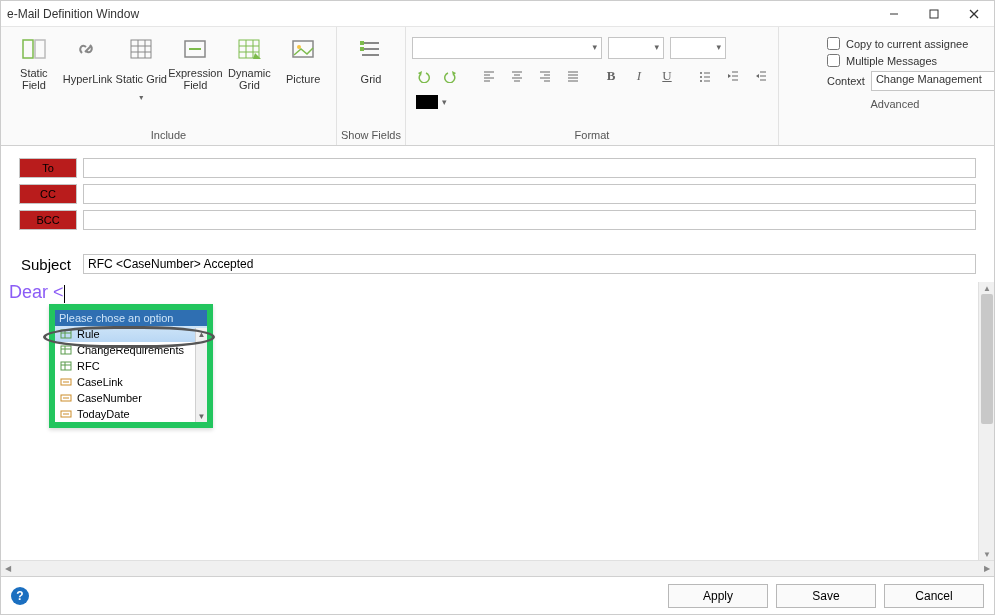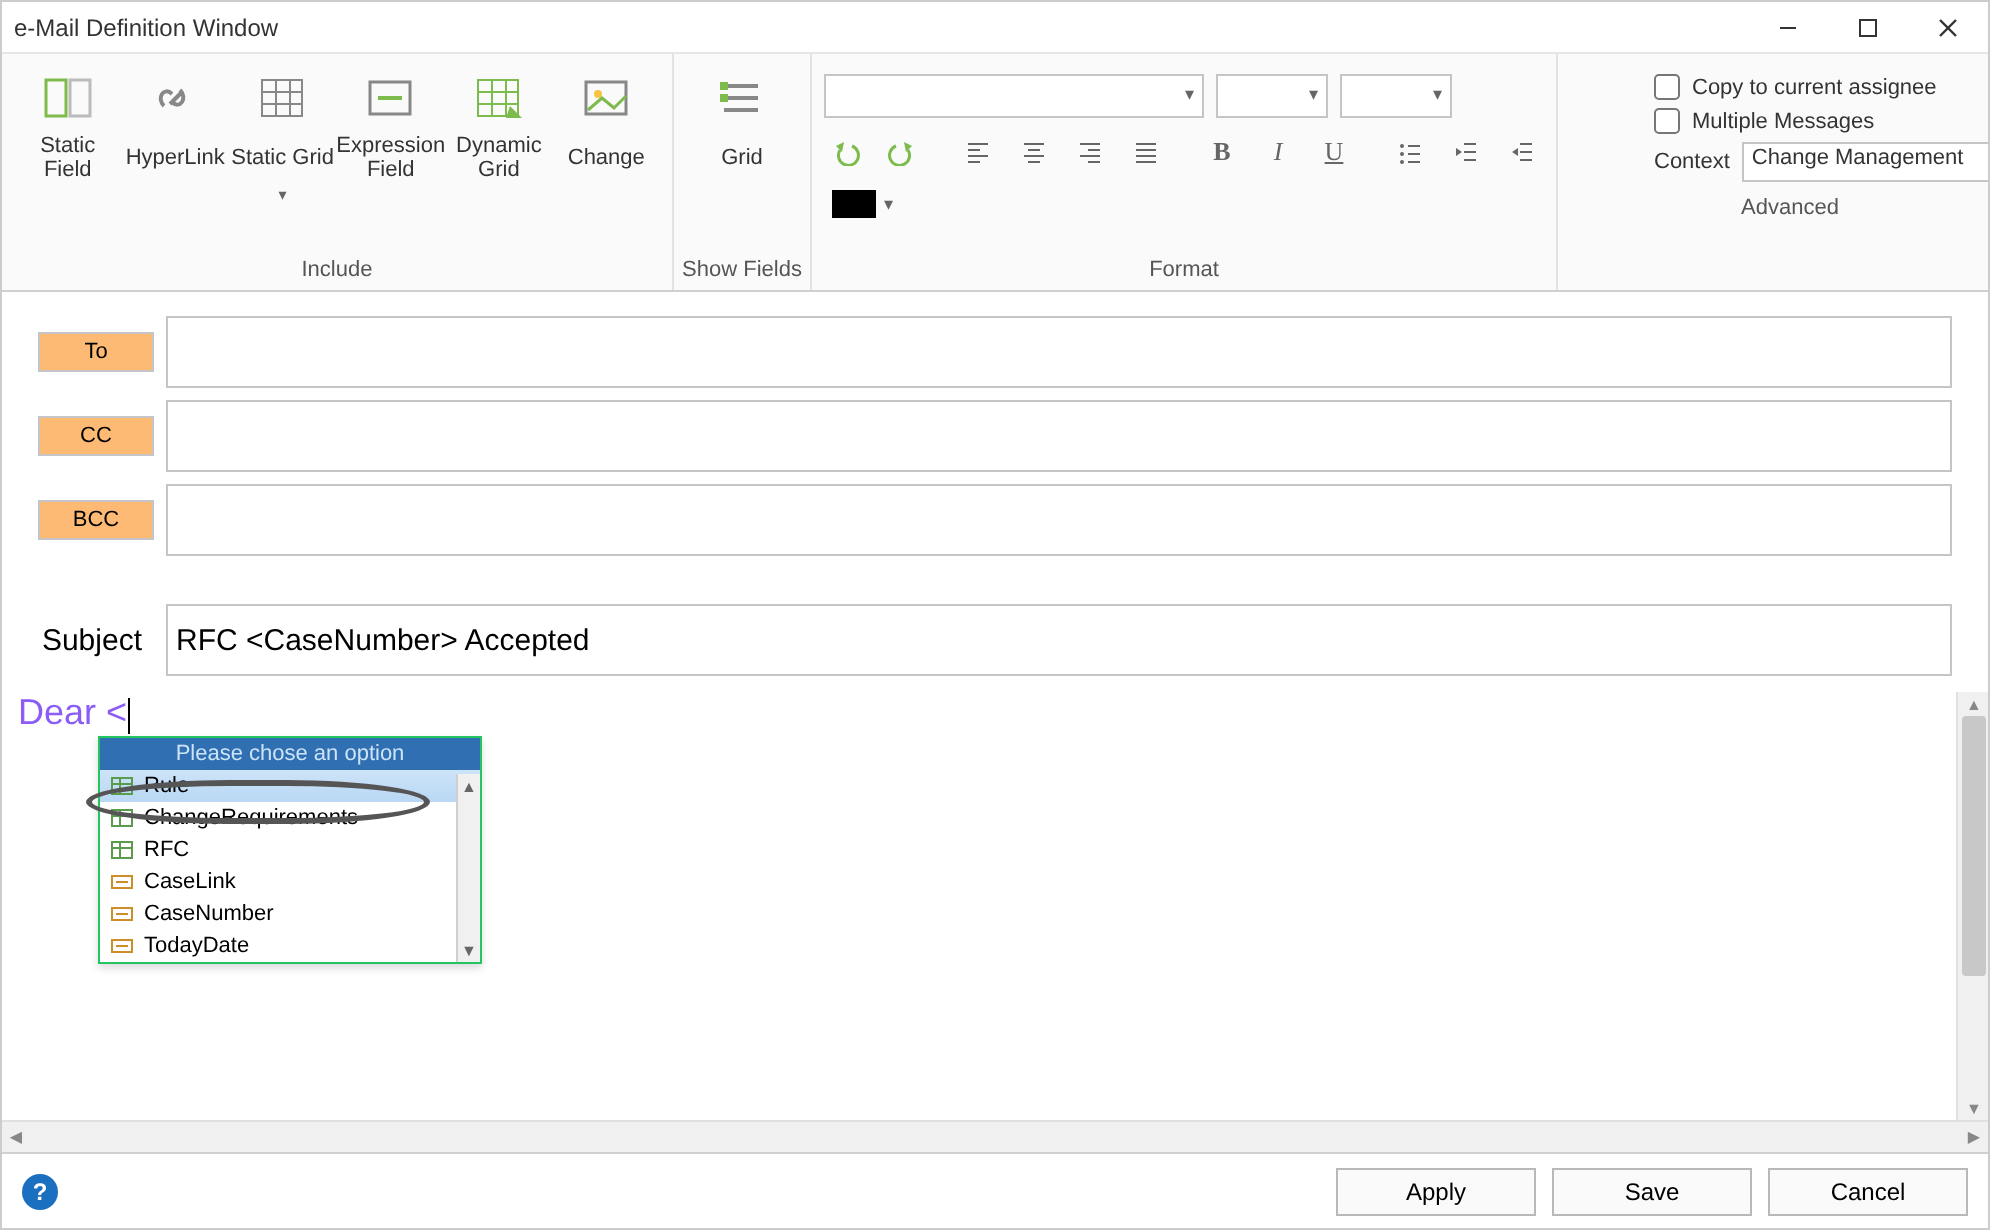"Change" span.txt { text: Change -> Picture }
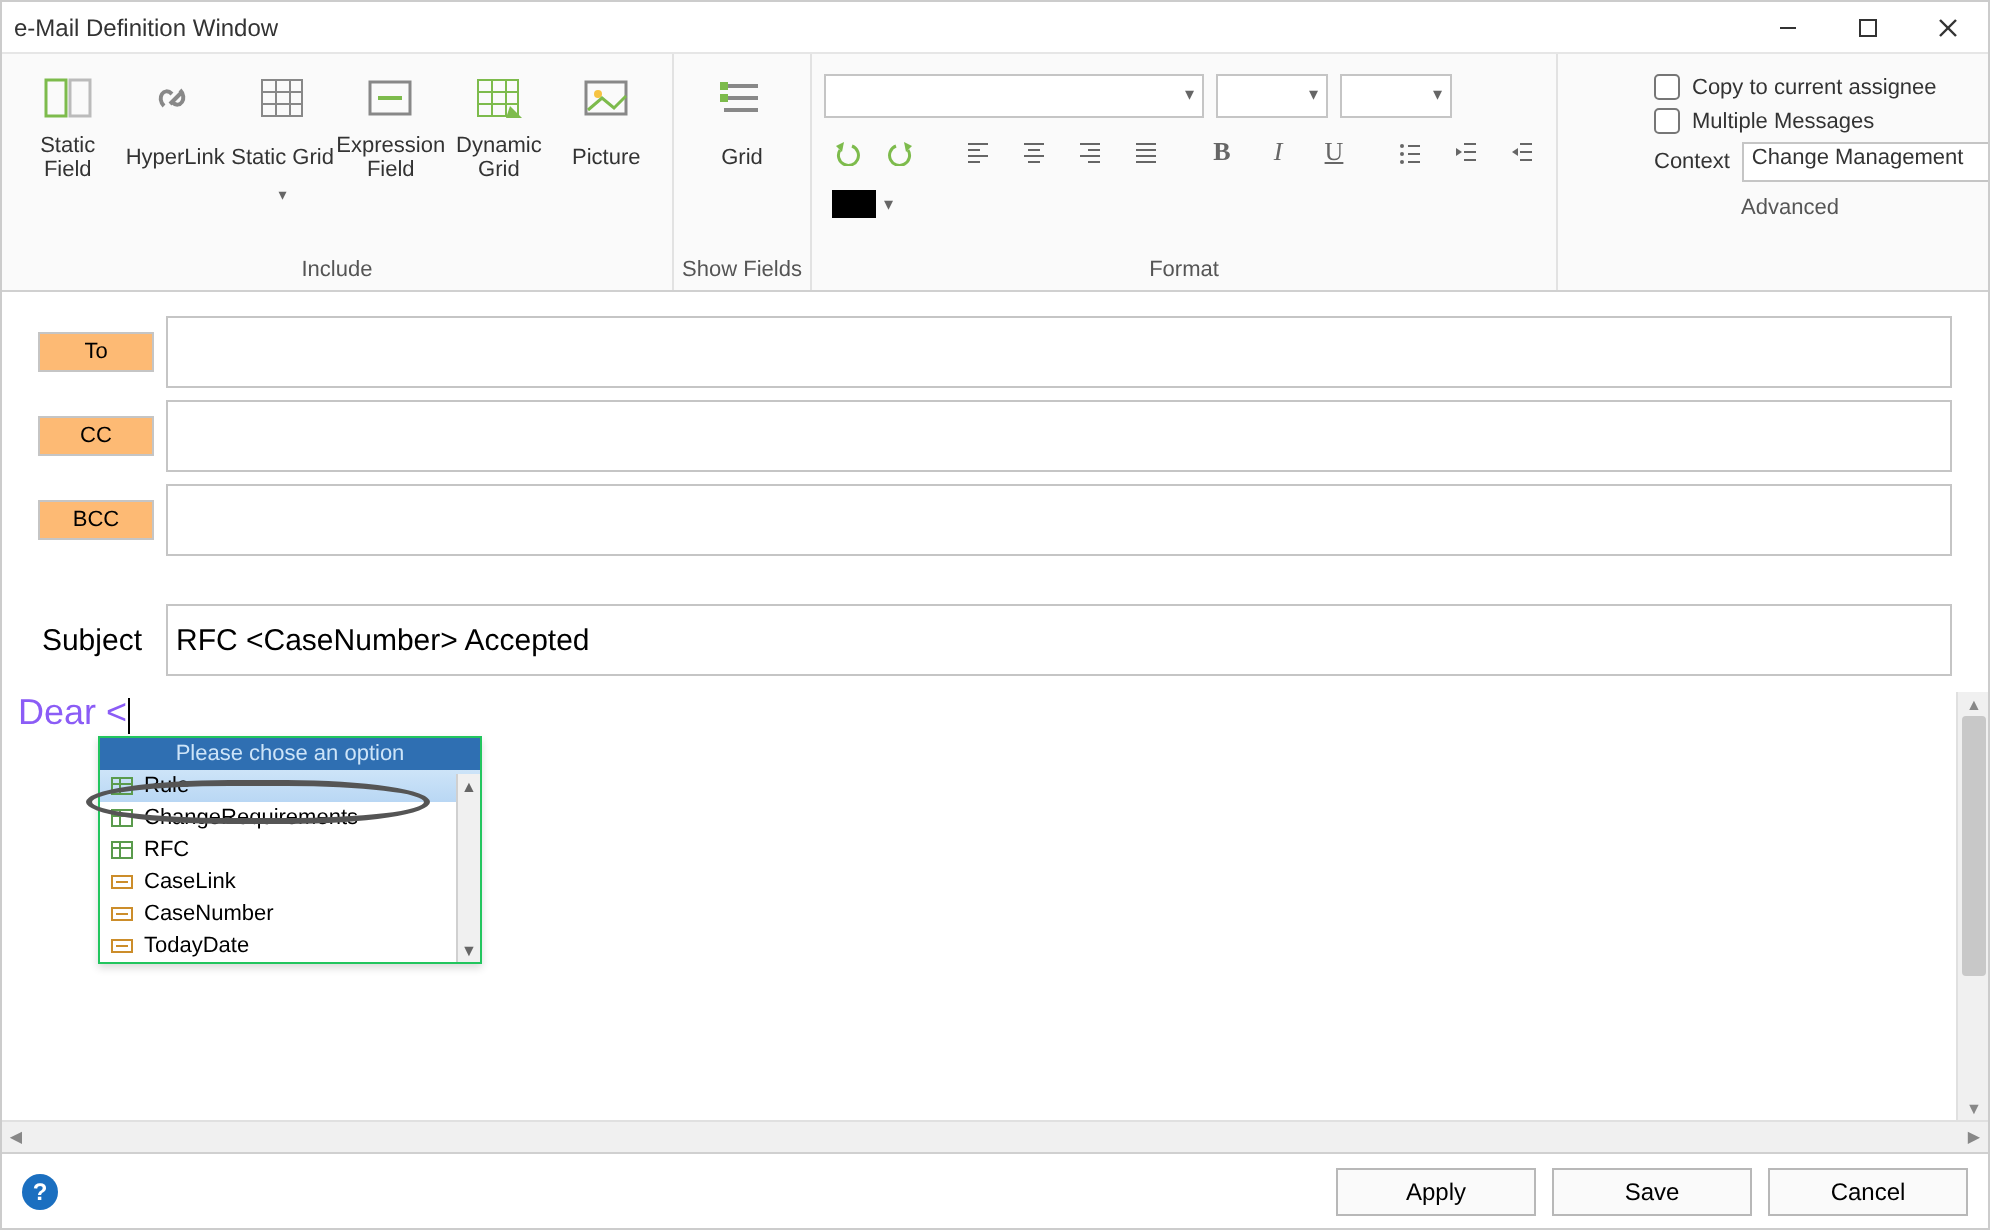"To" .field-row .btn { background: #fdba74 -> #b91c1c }
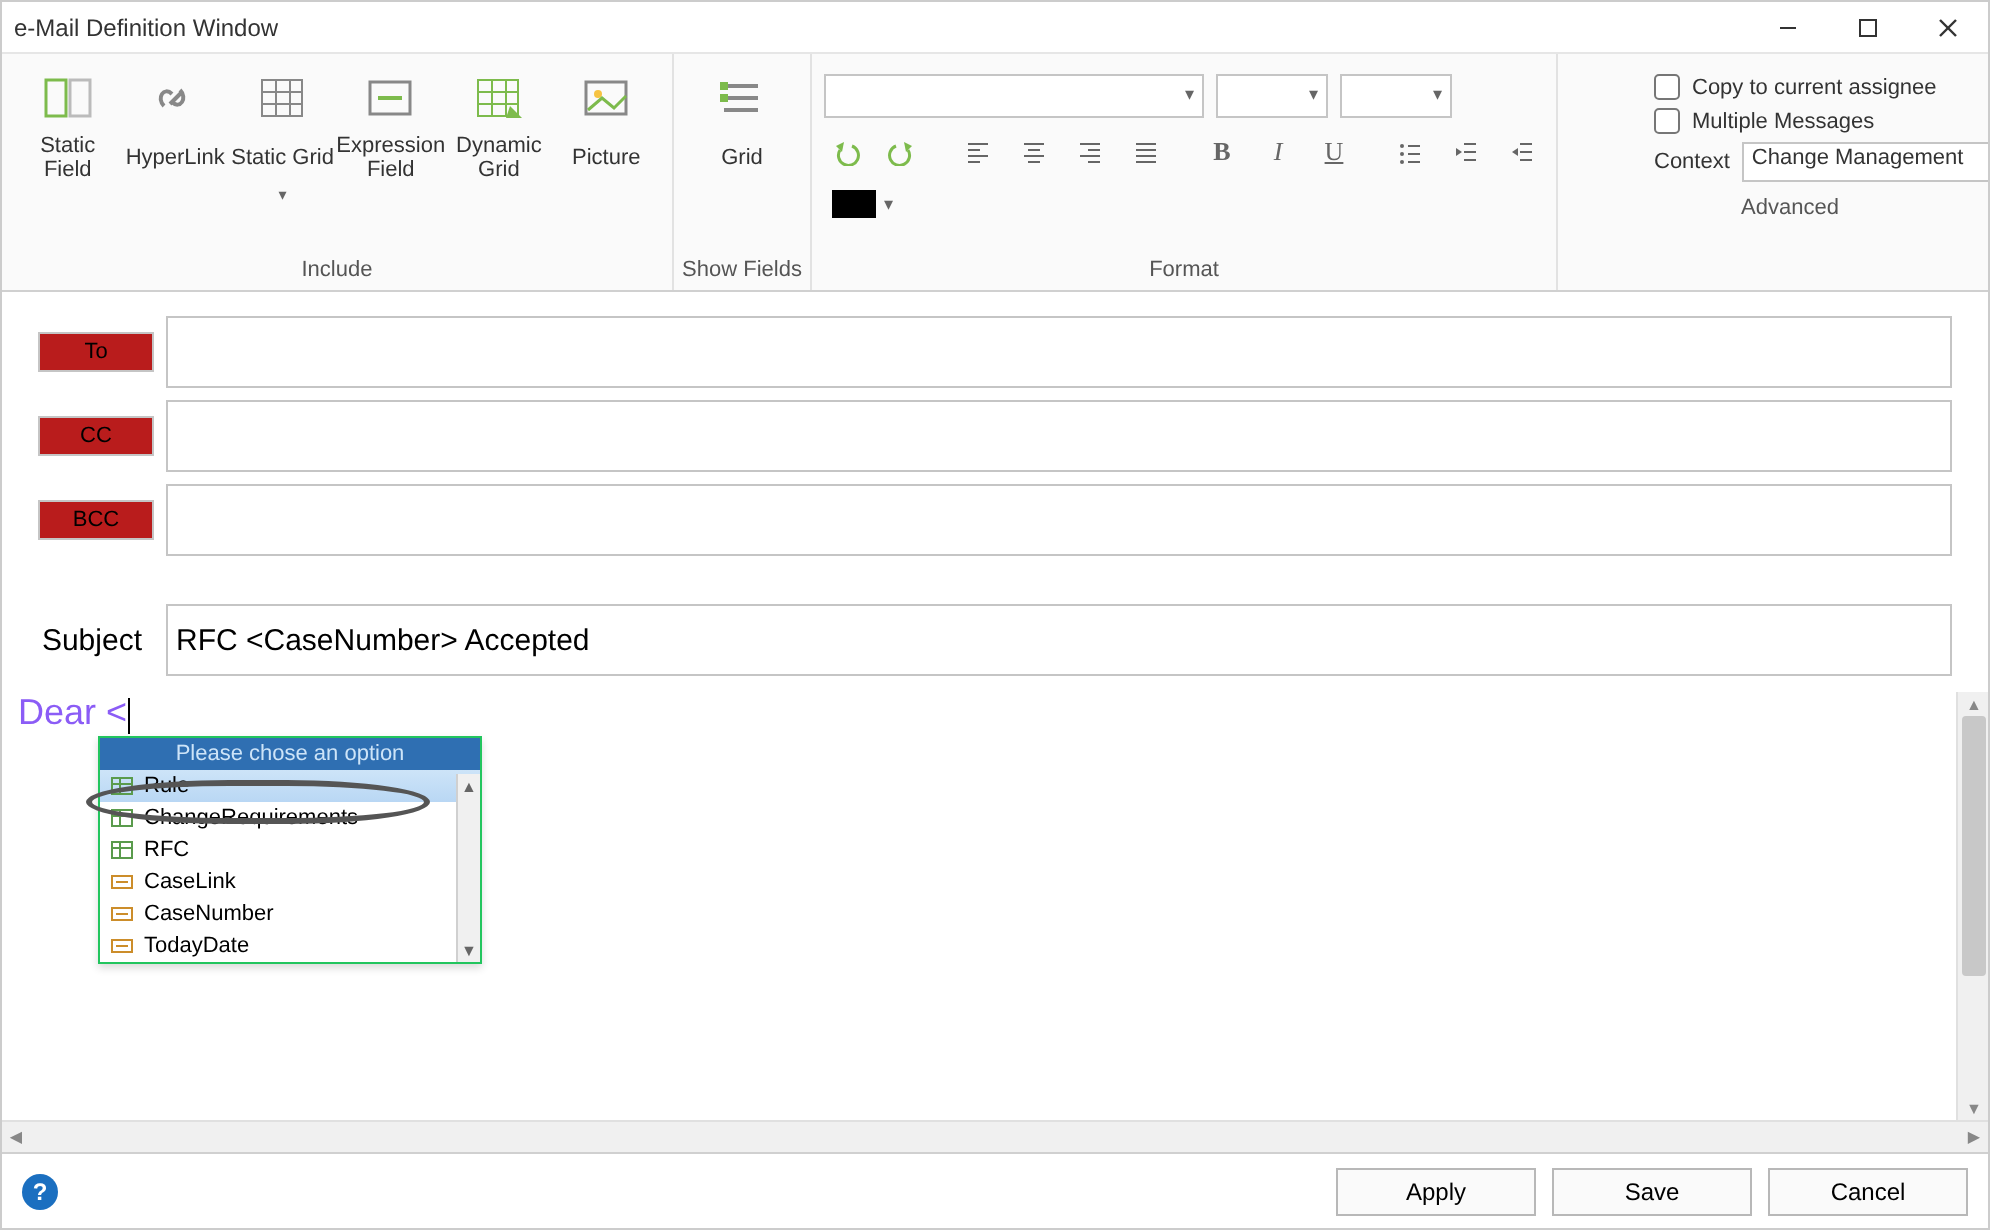"RFC <CaseNumber> Accepted" .field-row .inp { font-size: 15px -> 12px; height: 36px -> 20px }
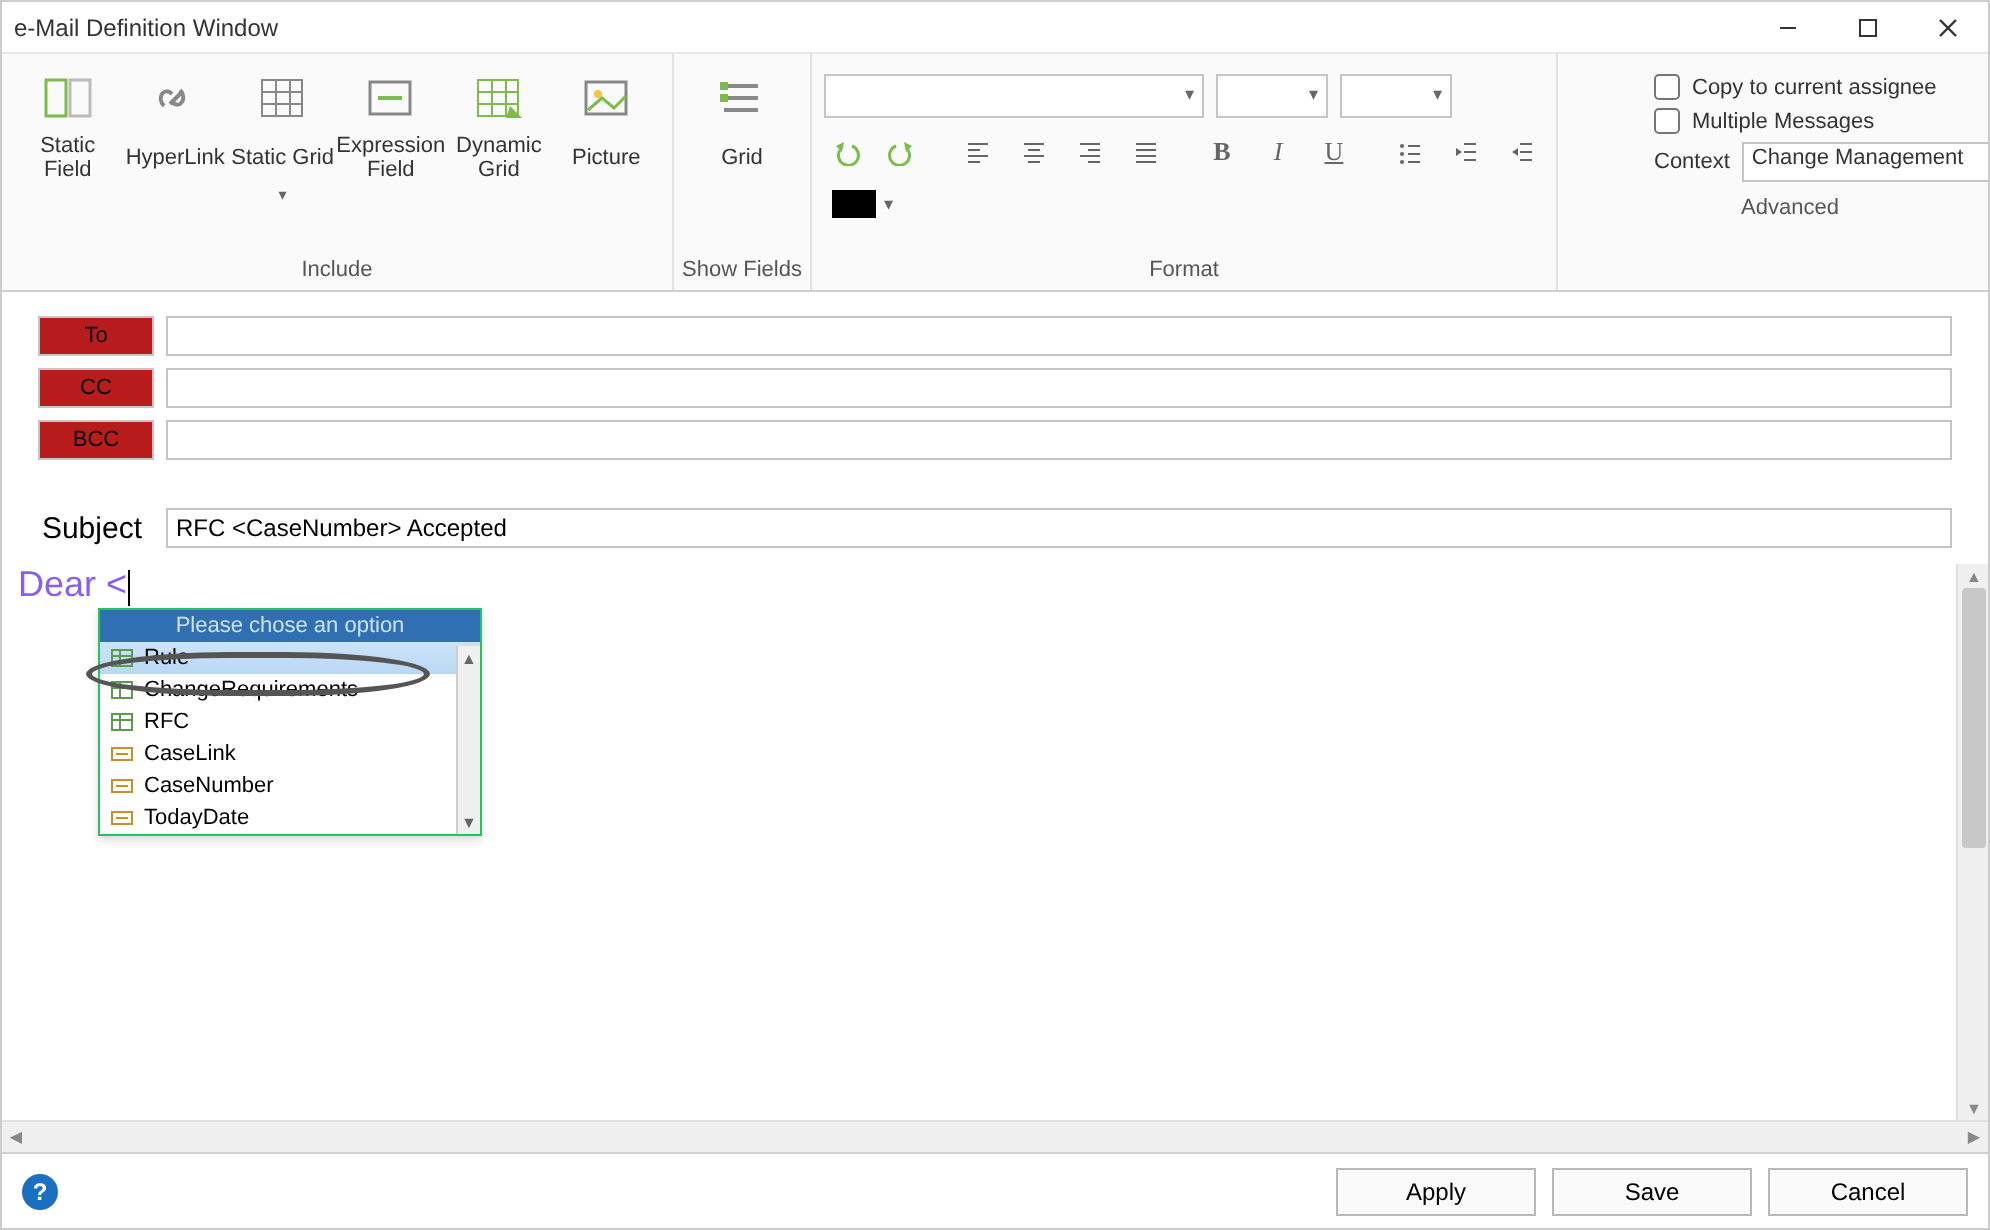"Please chose an option" .acbox { border: 1px solid #22c55e -> 6px solid #22c55e; text-align: center -> none; width: 192px -> 164px }
